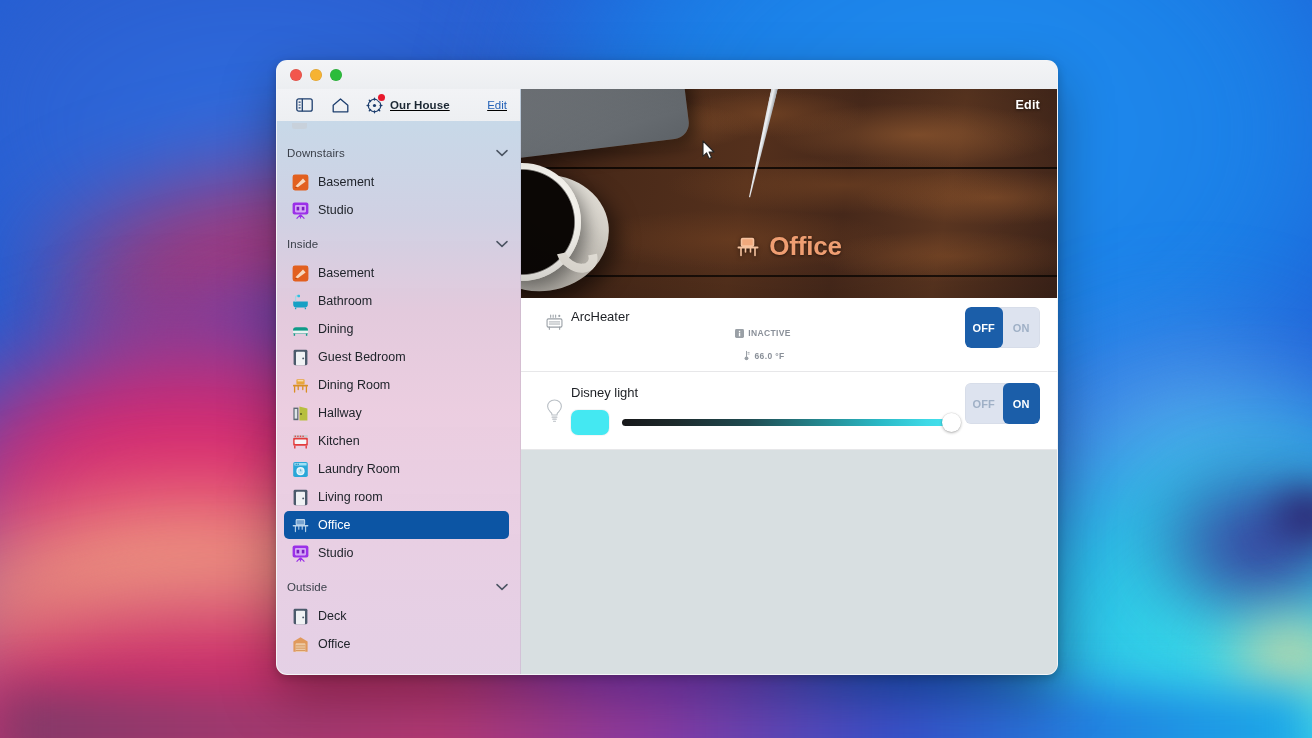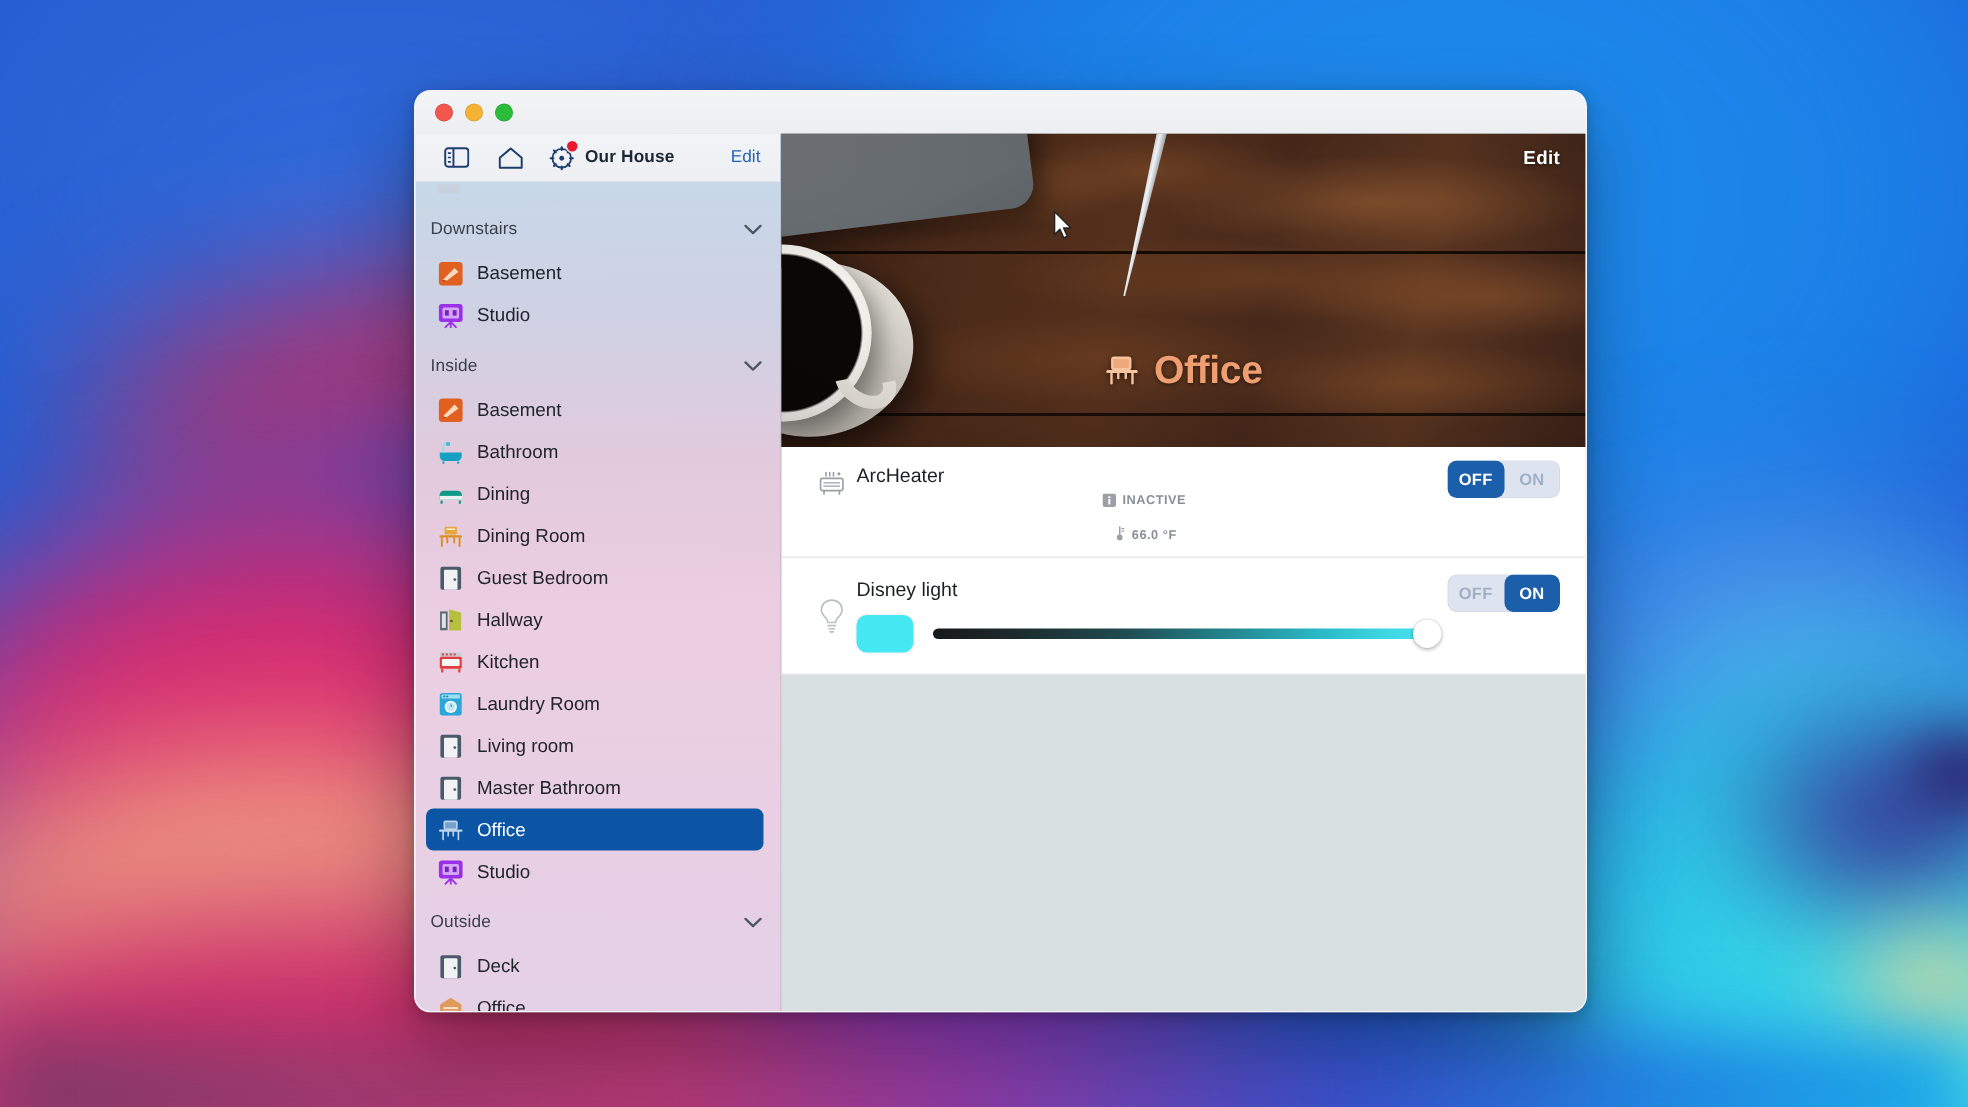"Our House" #sidebar-toolbar { text-decoration: none -> underline }
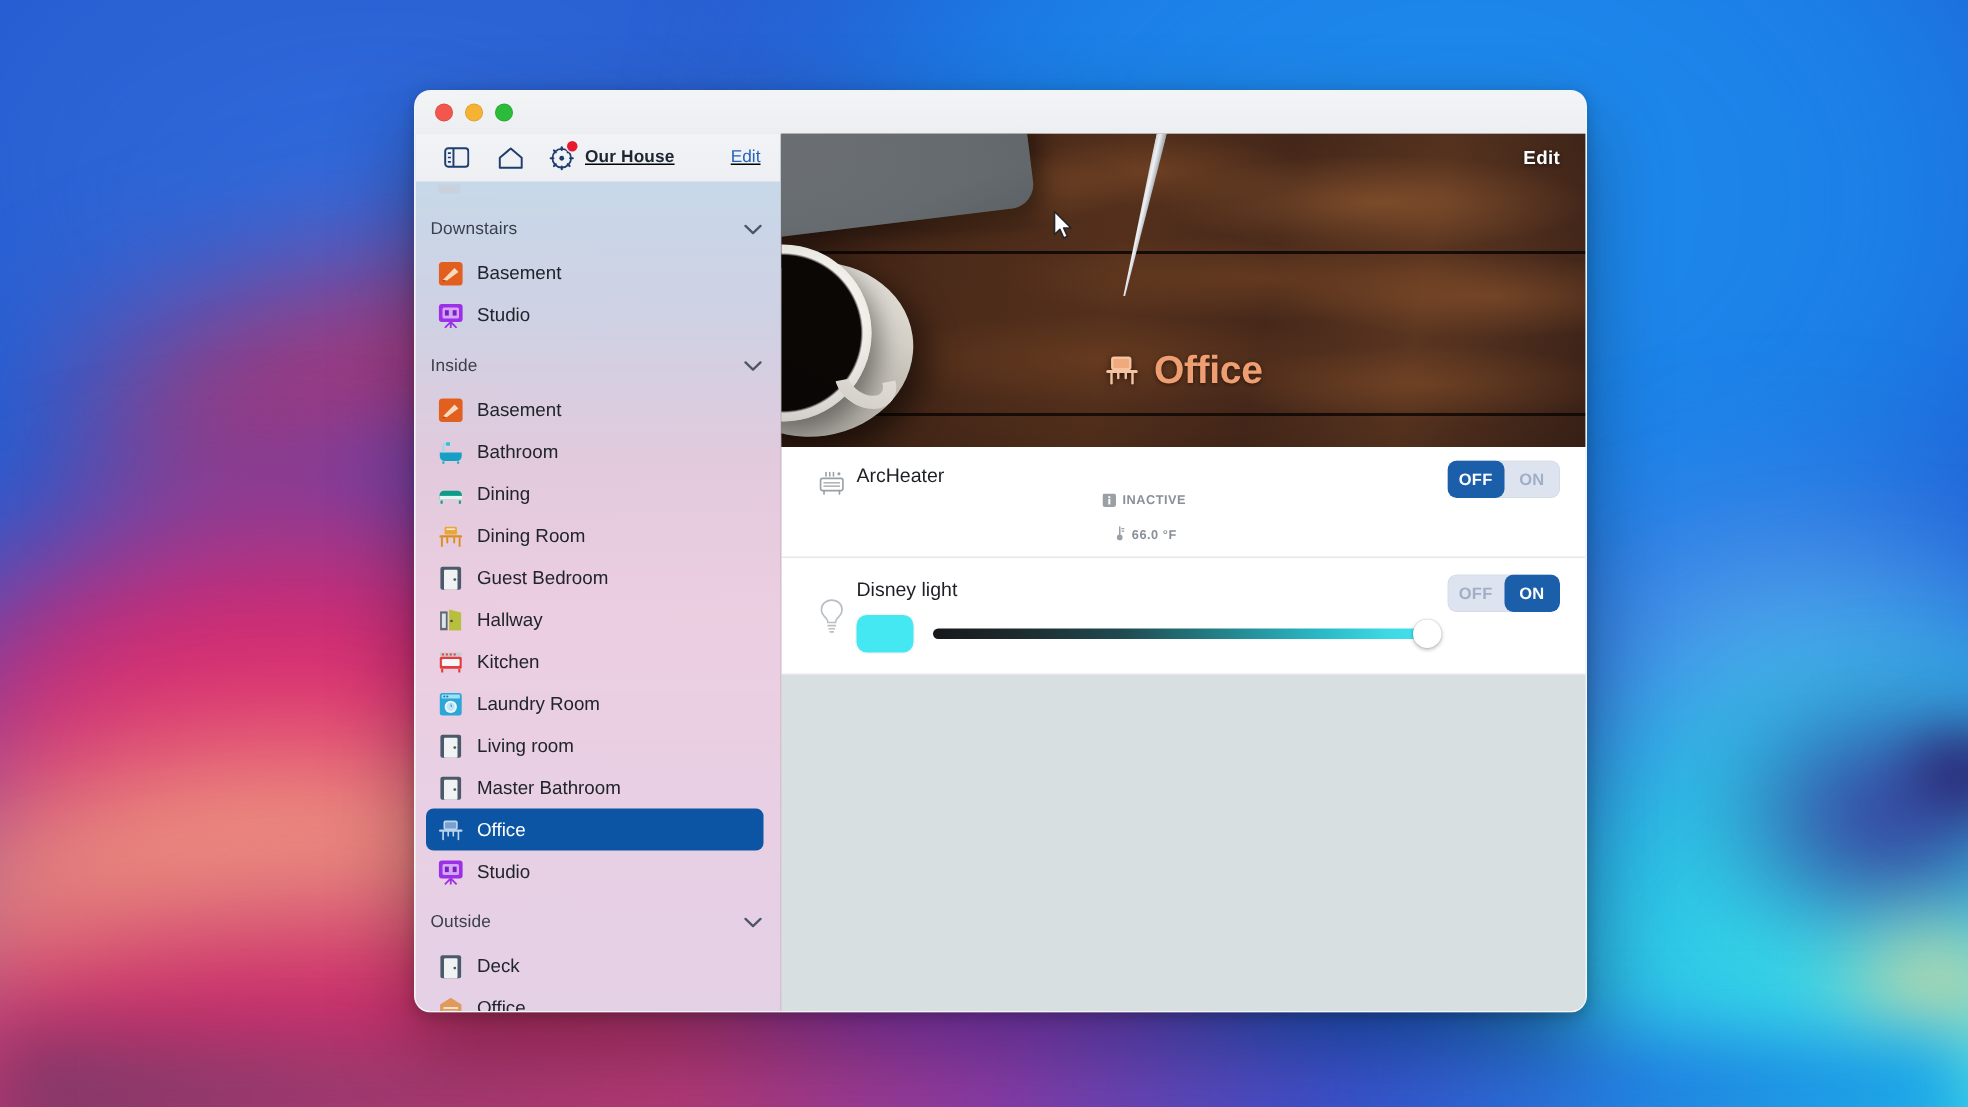"OFF" .seg { height: 25px -> 41px }
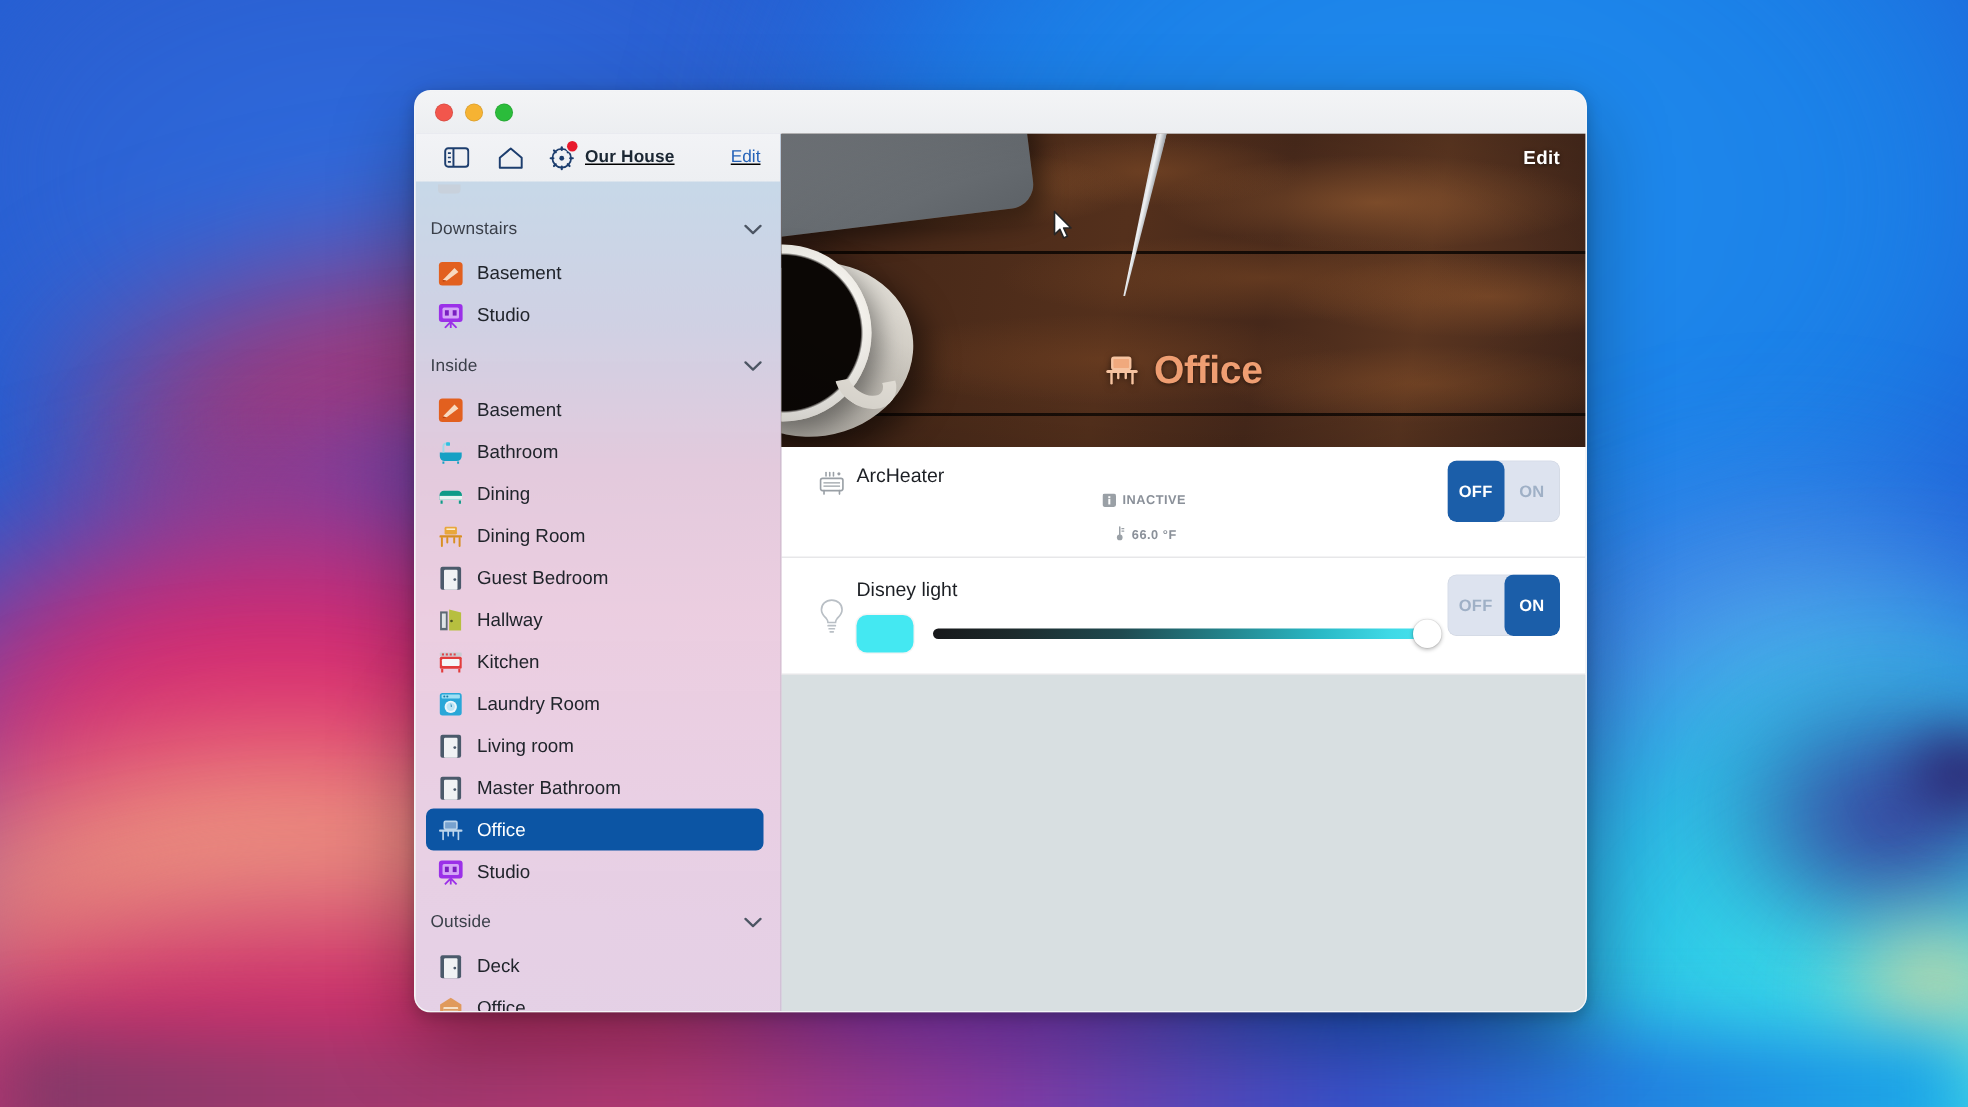"Dining Room" div.room { order: before "Guest Bedroom" -> after "Guest Bedroom" }
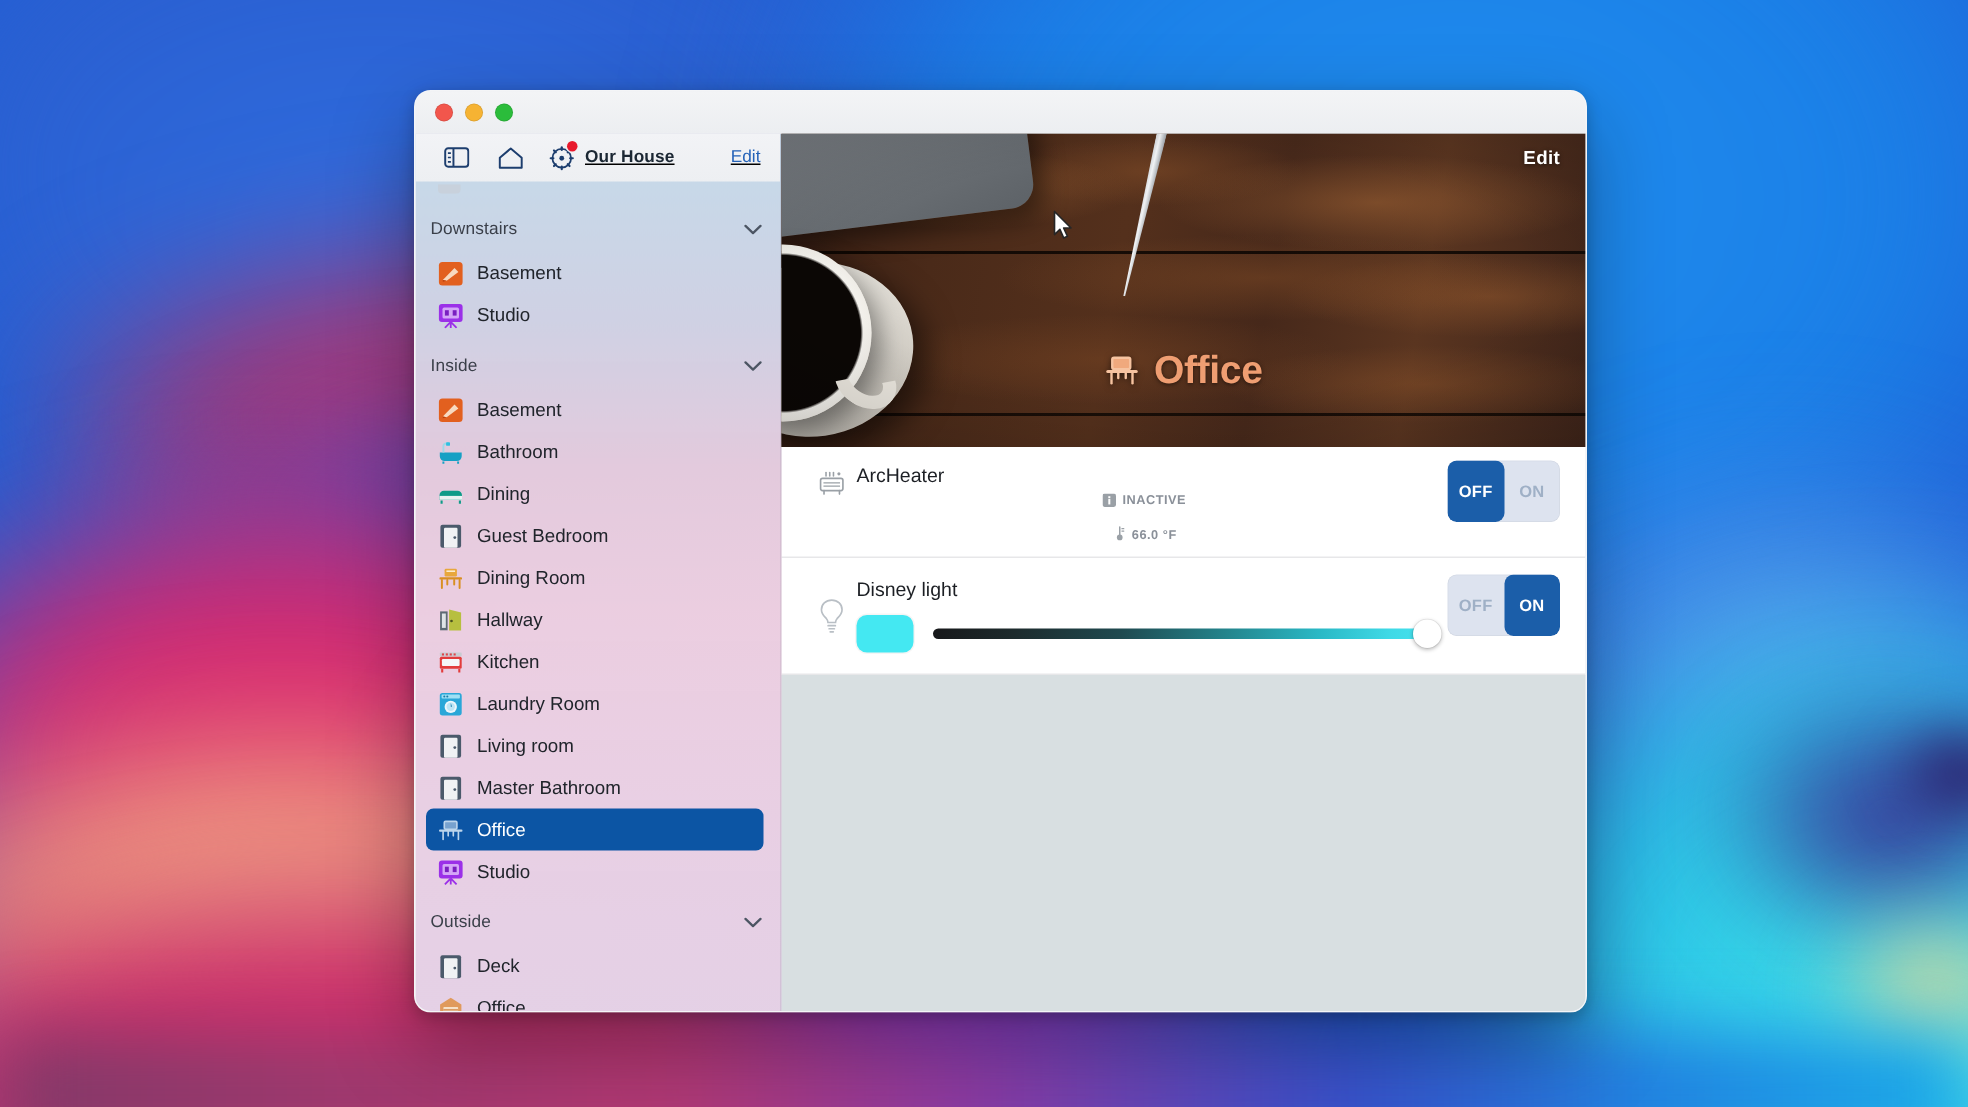"Master Bathroom" div.room { html: <div> <span> <svg> <rect></rect> <rect></rect> <circle></circle> </svg> </span> <span>Master Bathroom</span> </div> -> none }
